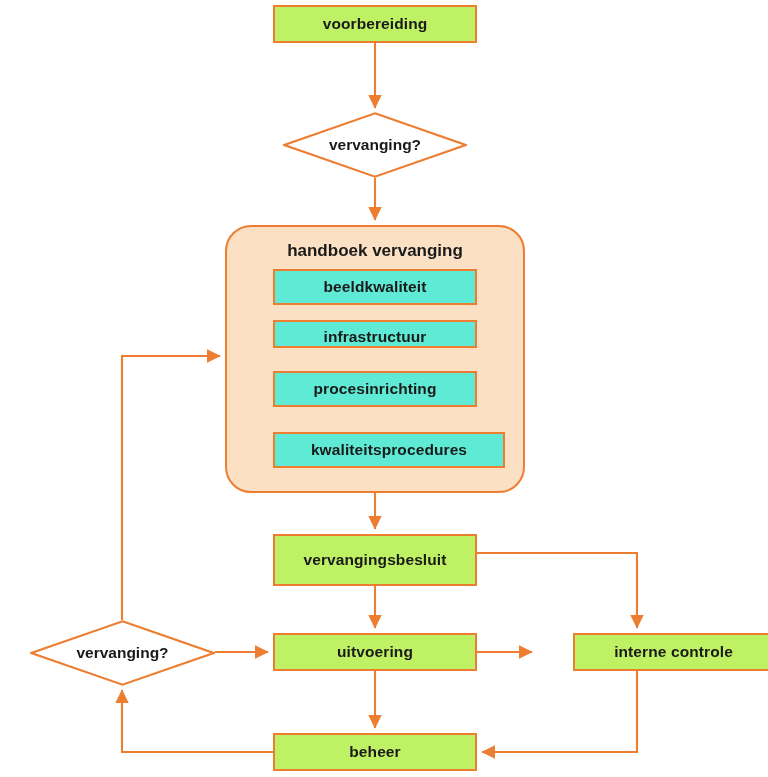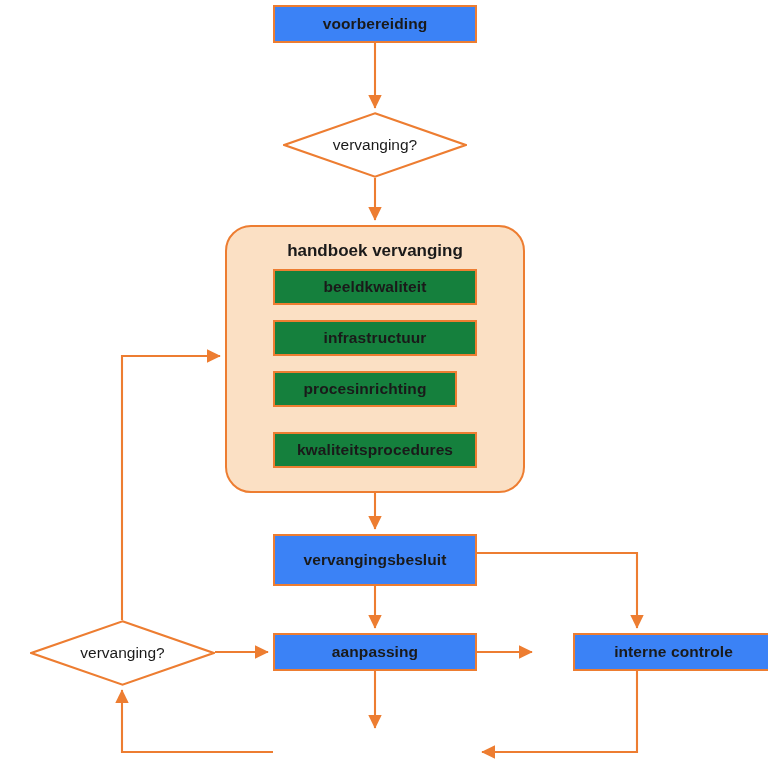"voorbereiding" .box { background: #3b82f6 -> #bef264 }
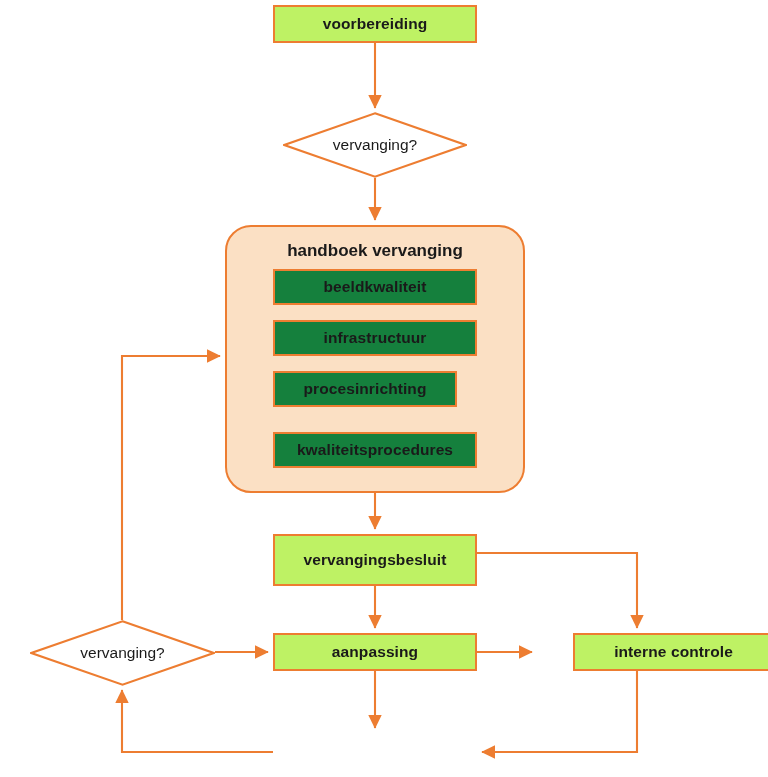"vervanging?" .diamond-label { font-weight: normal -> bold }
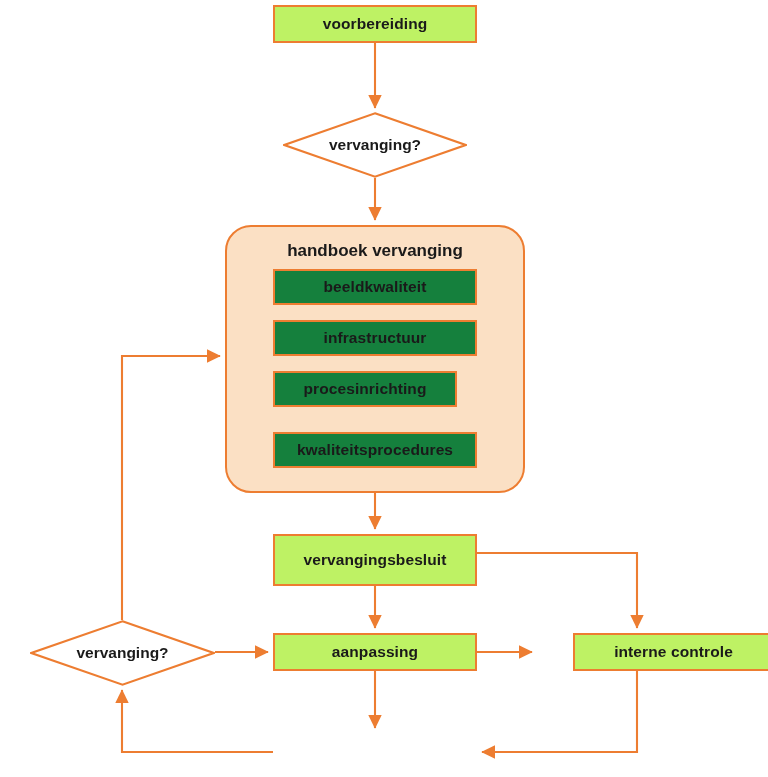"beeldkwaliteit" .box.inner { background: #15803d -> #5eead4 }
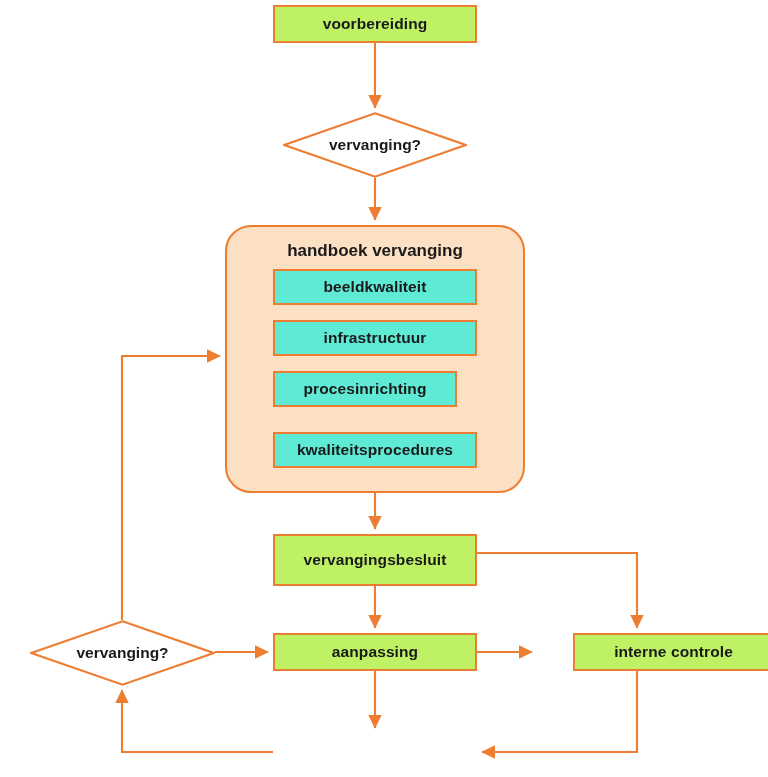"infrastructuur" div.node { align-items: none -> flex-end; height: 36px -> 28px }
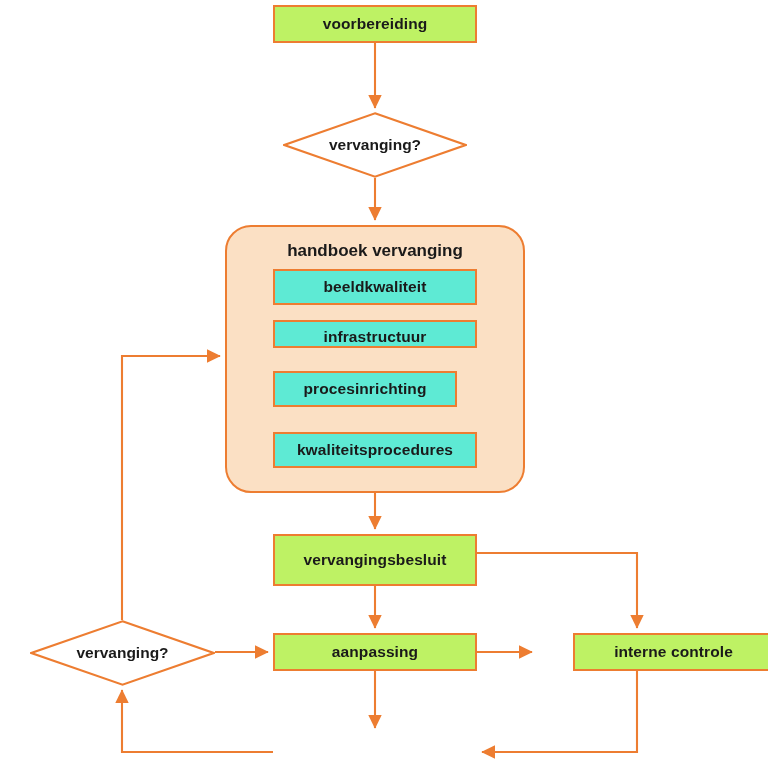"procesinrichting" div.node { width: 184px -> 204px }
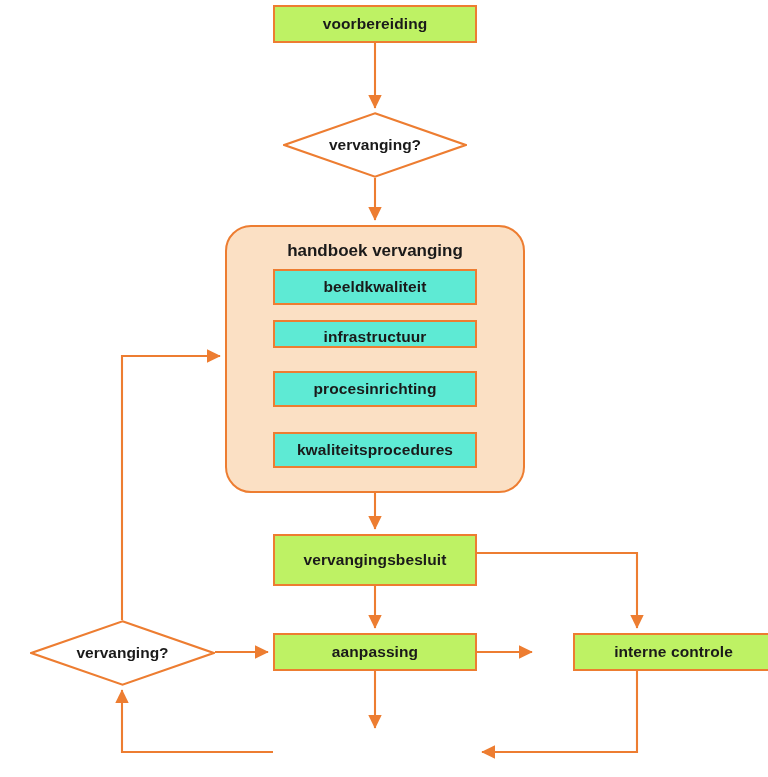"kwaliteitsprocedures" div.node { width: 204px -> 232px }
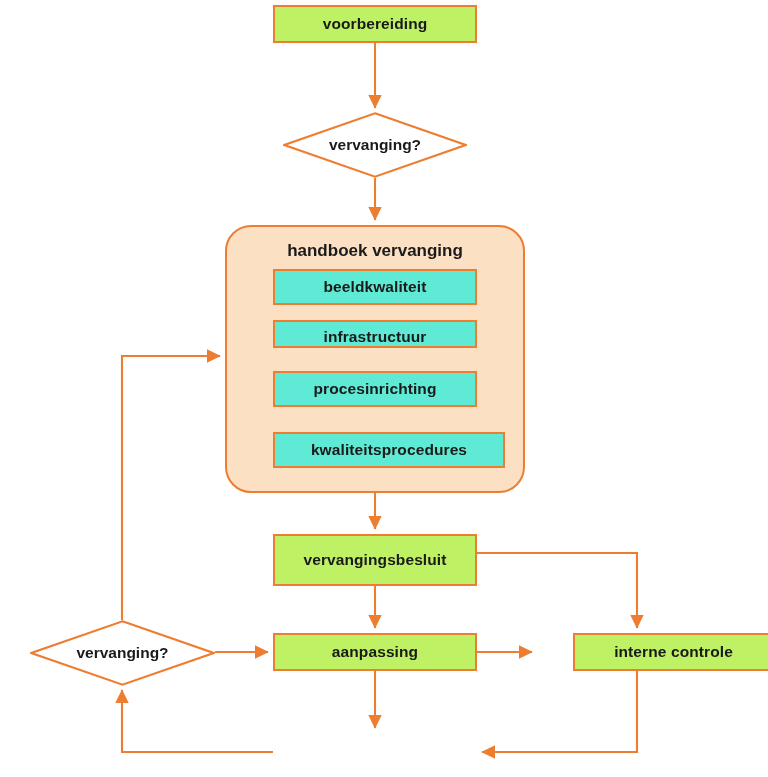"aanpassing" span { text: aanpassing -> uitvoering }
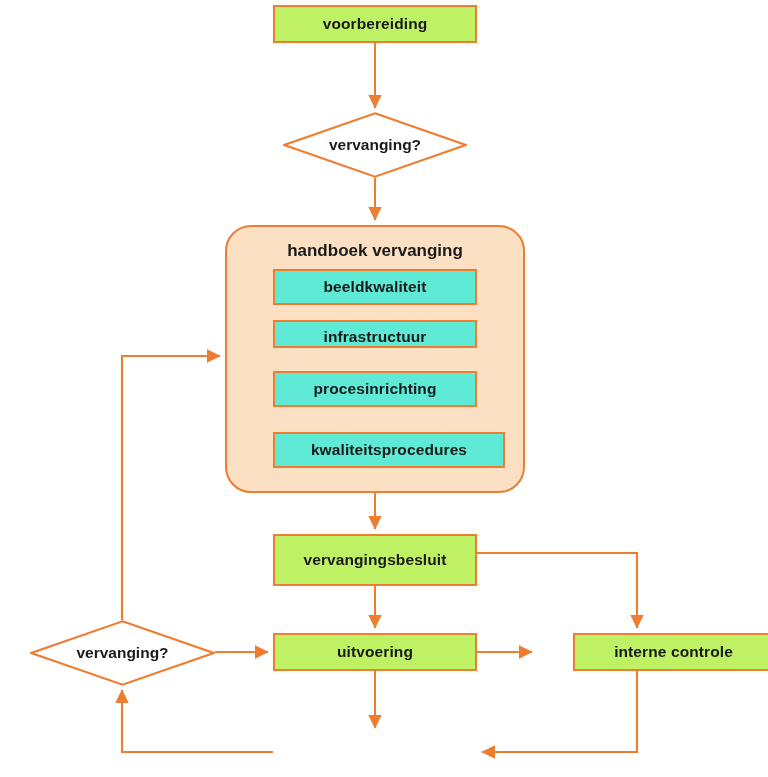"beheer" div.node { html: none -> <div> <span>beheer</span> </div> }
